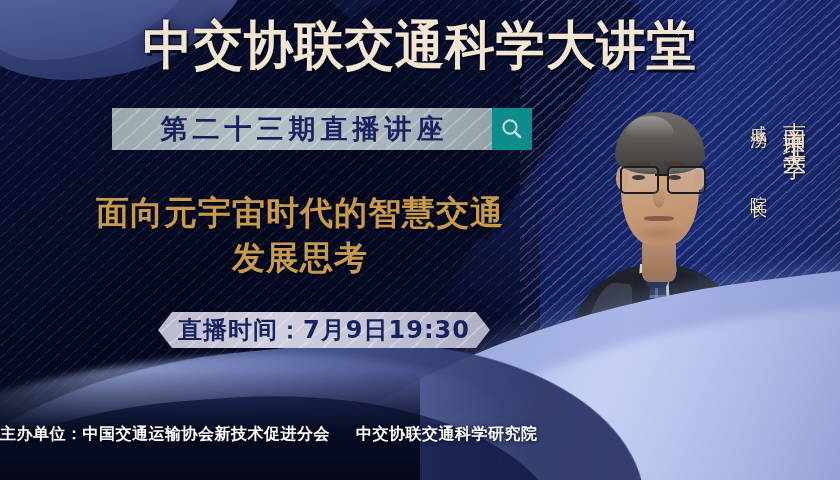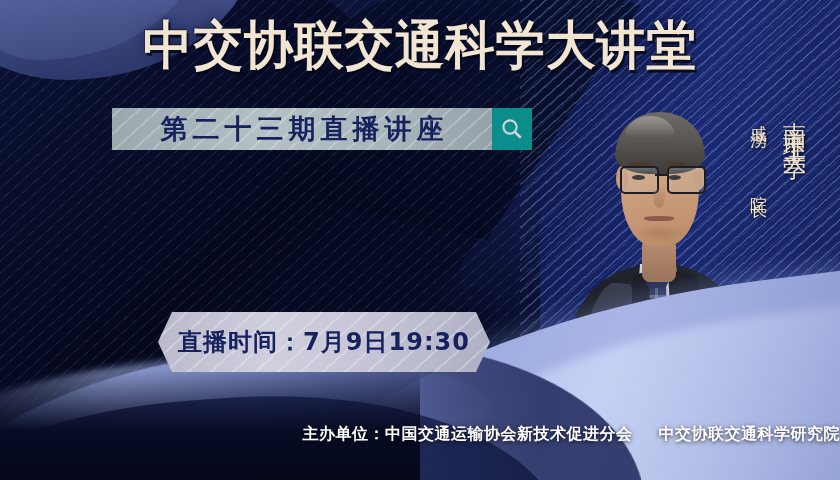"面向元宇宙时代的智慧交通" div.headline { html: none -> <div> <span>面向元宇宙时代的智慧交通</span> <span>发展思考</span> </div> }
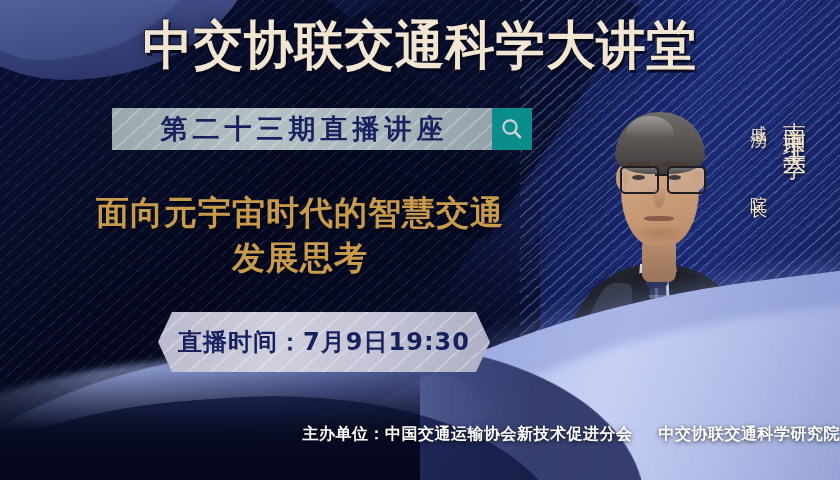"直播时间：7月9日19:30" .time-banner { height: 60px -> 36px }
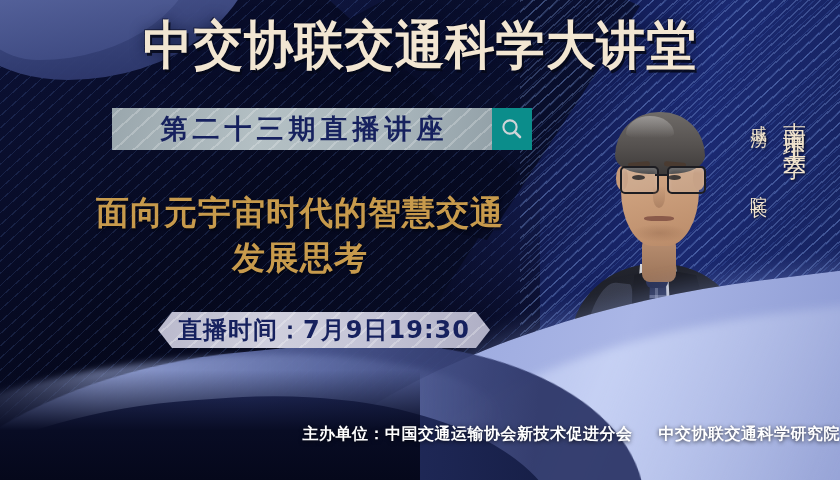"主办单位：中国交通运输协会新技术促进分会 中交协联交通科学研究院" .footer { text-align: right -> left }
